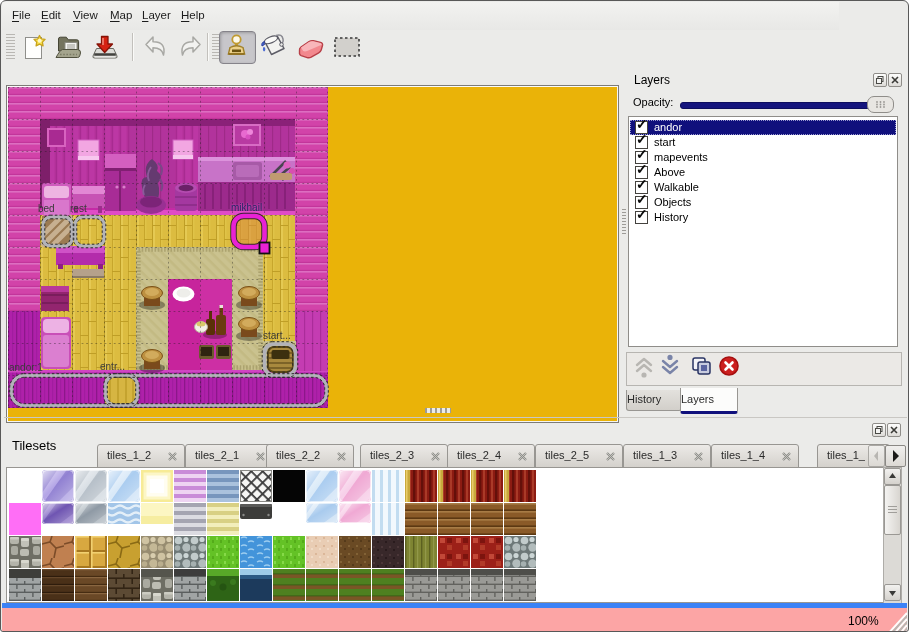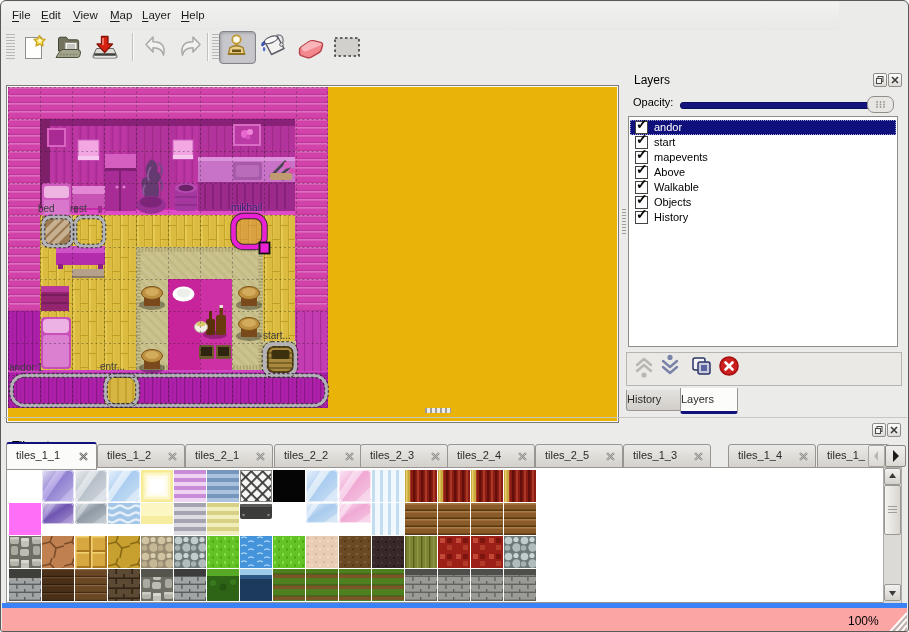"tiles_1_1" div.ttab { html: <div> <span>tiles_1_1</span> <svg> <path></path> <path></path> </svg> </div> -> none }
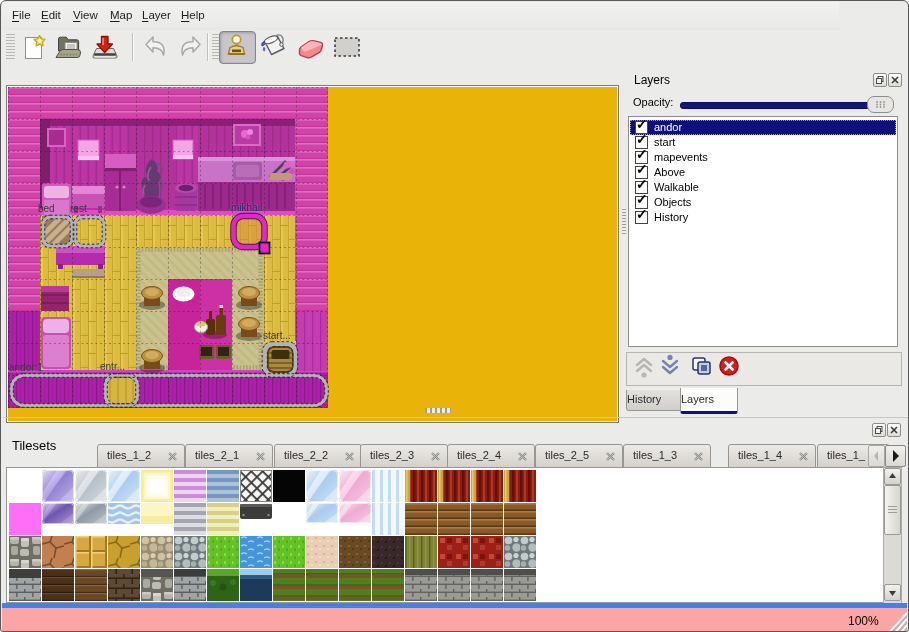"tiles_2_2" div.ttab { left: 270px -> 262px }
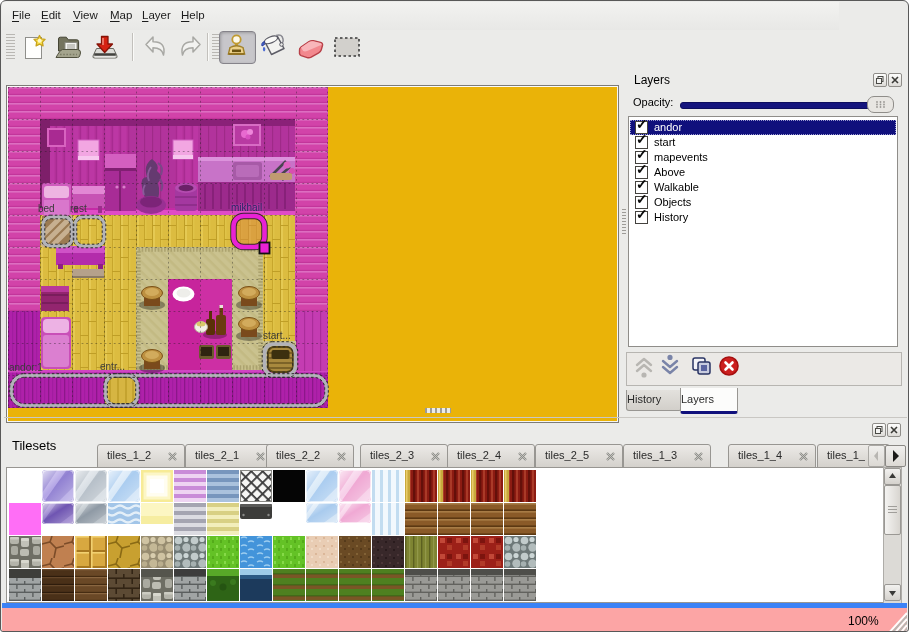"tiles_1_4" div.ttab { left: 724px -> 707px }
